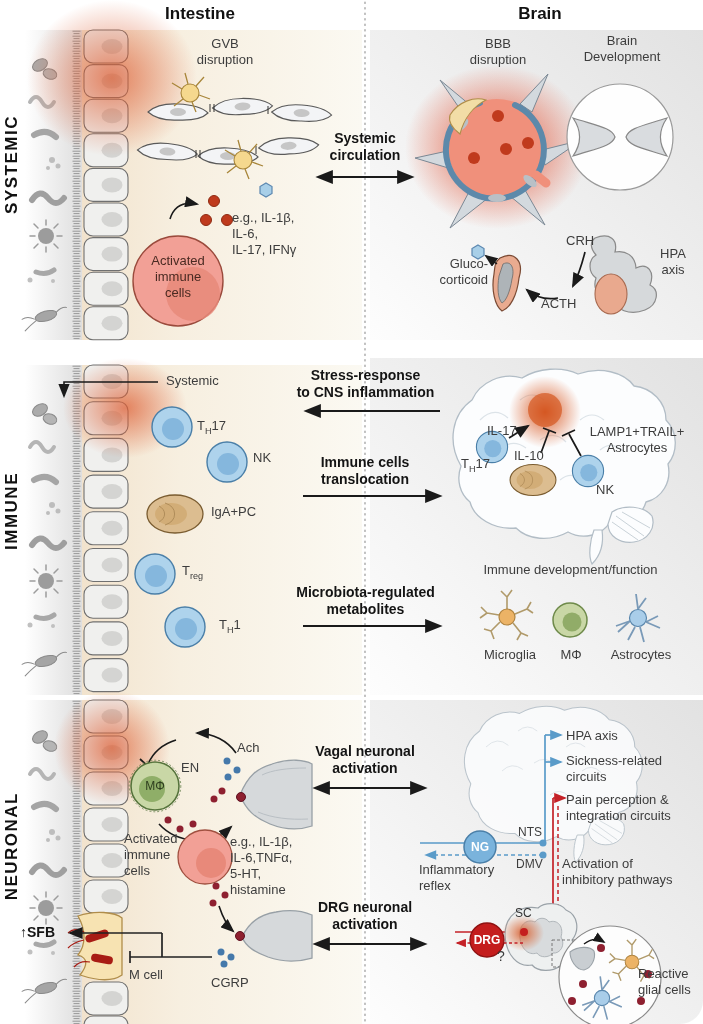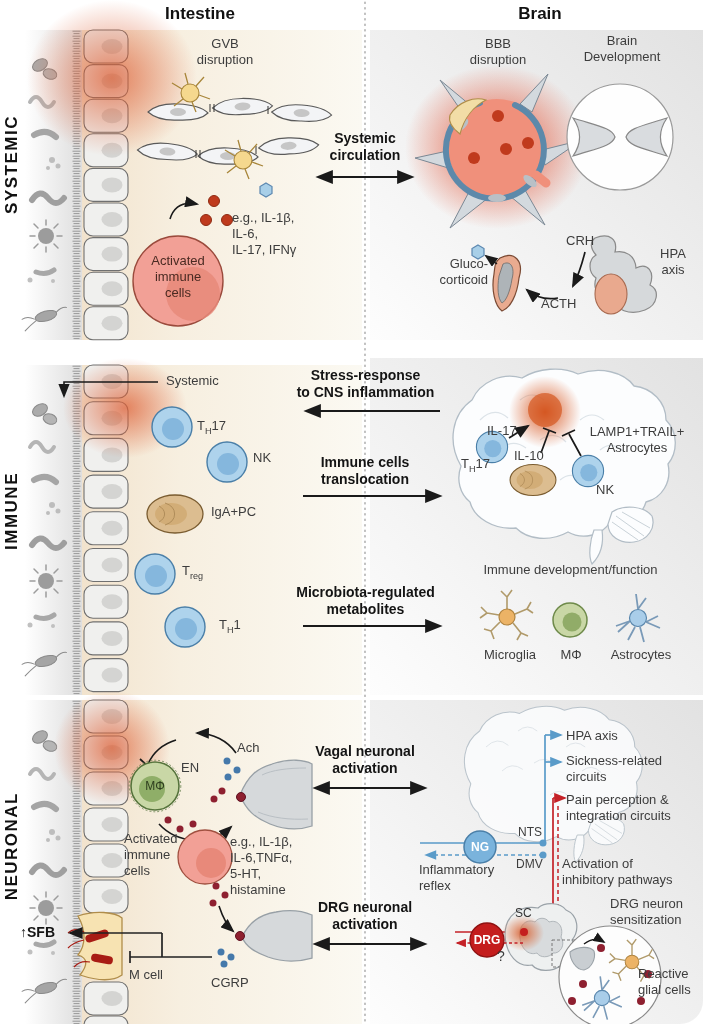"DRG neuron" div.lbl { html: <div>DRG neuron sensitization</div> -> none }
